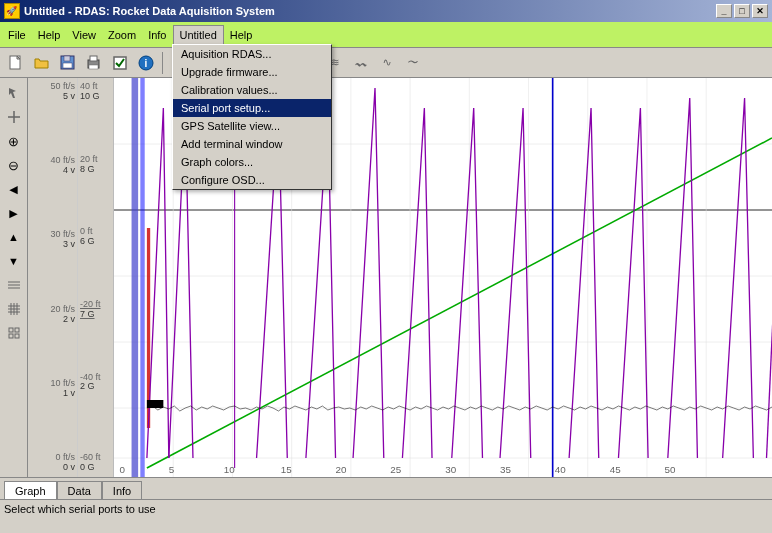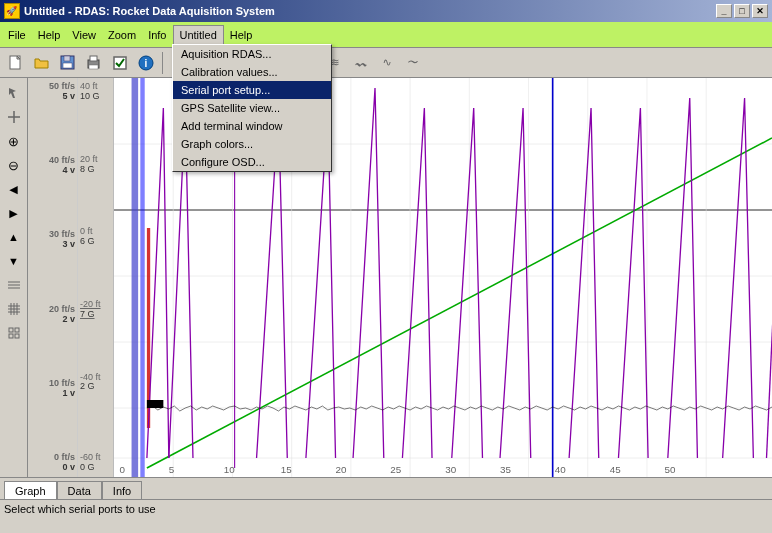"Upgrade firmware..." div.dropdown-item { html: none -> <div>Upgrade firmware...</div> }
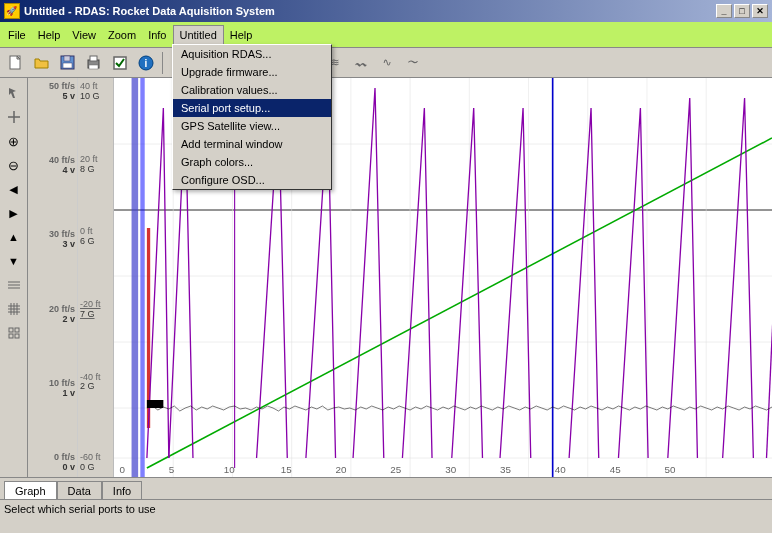"50 ft/s" div { font-weight: bold -> none }
